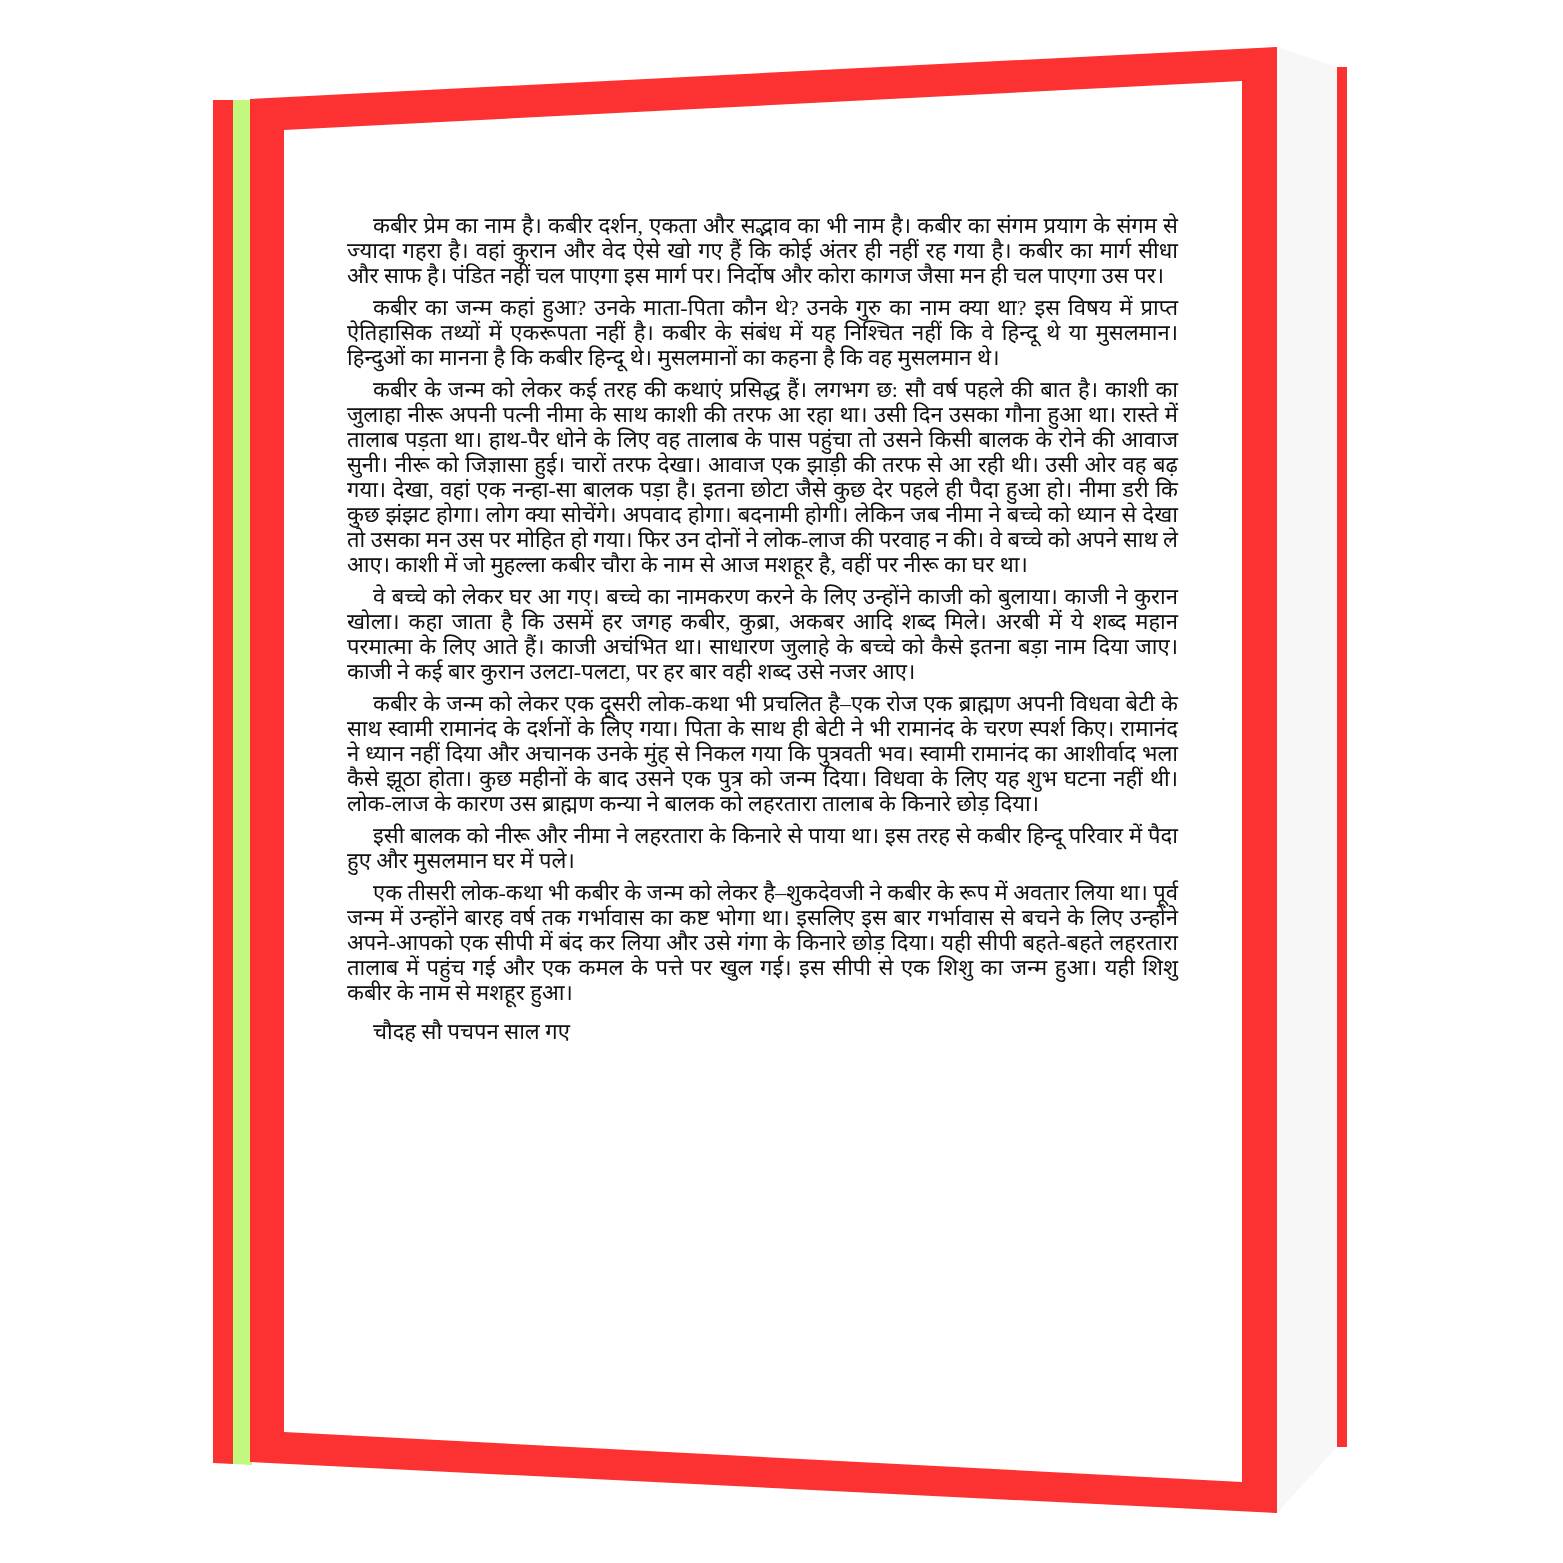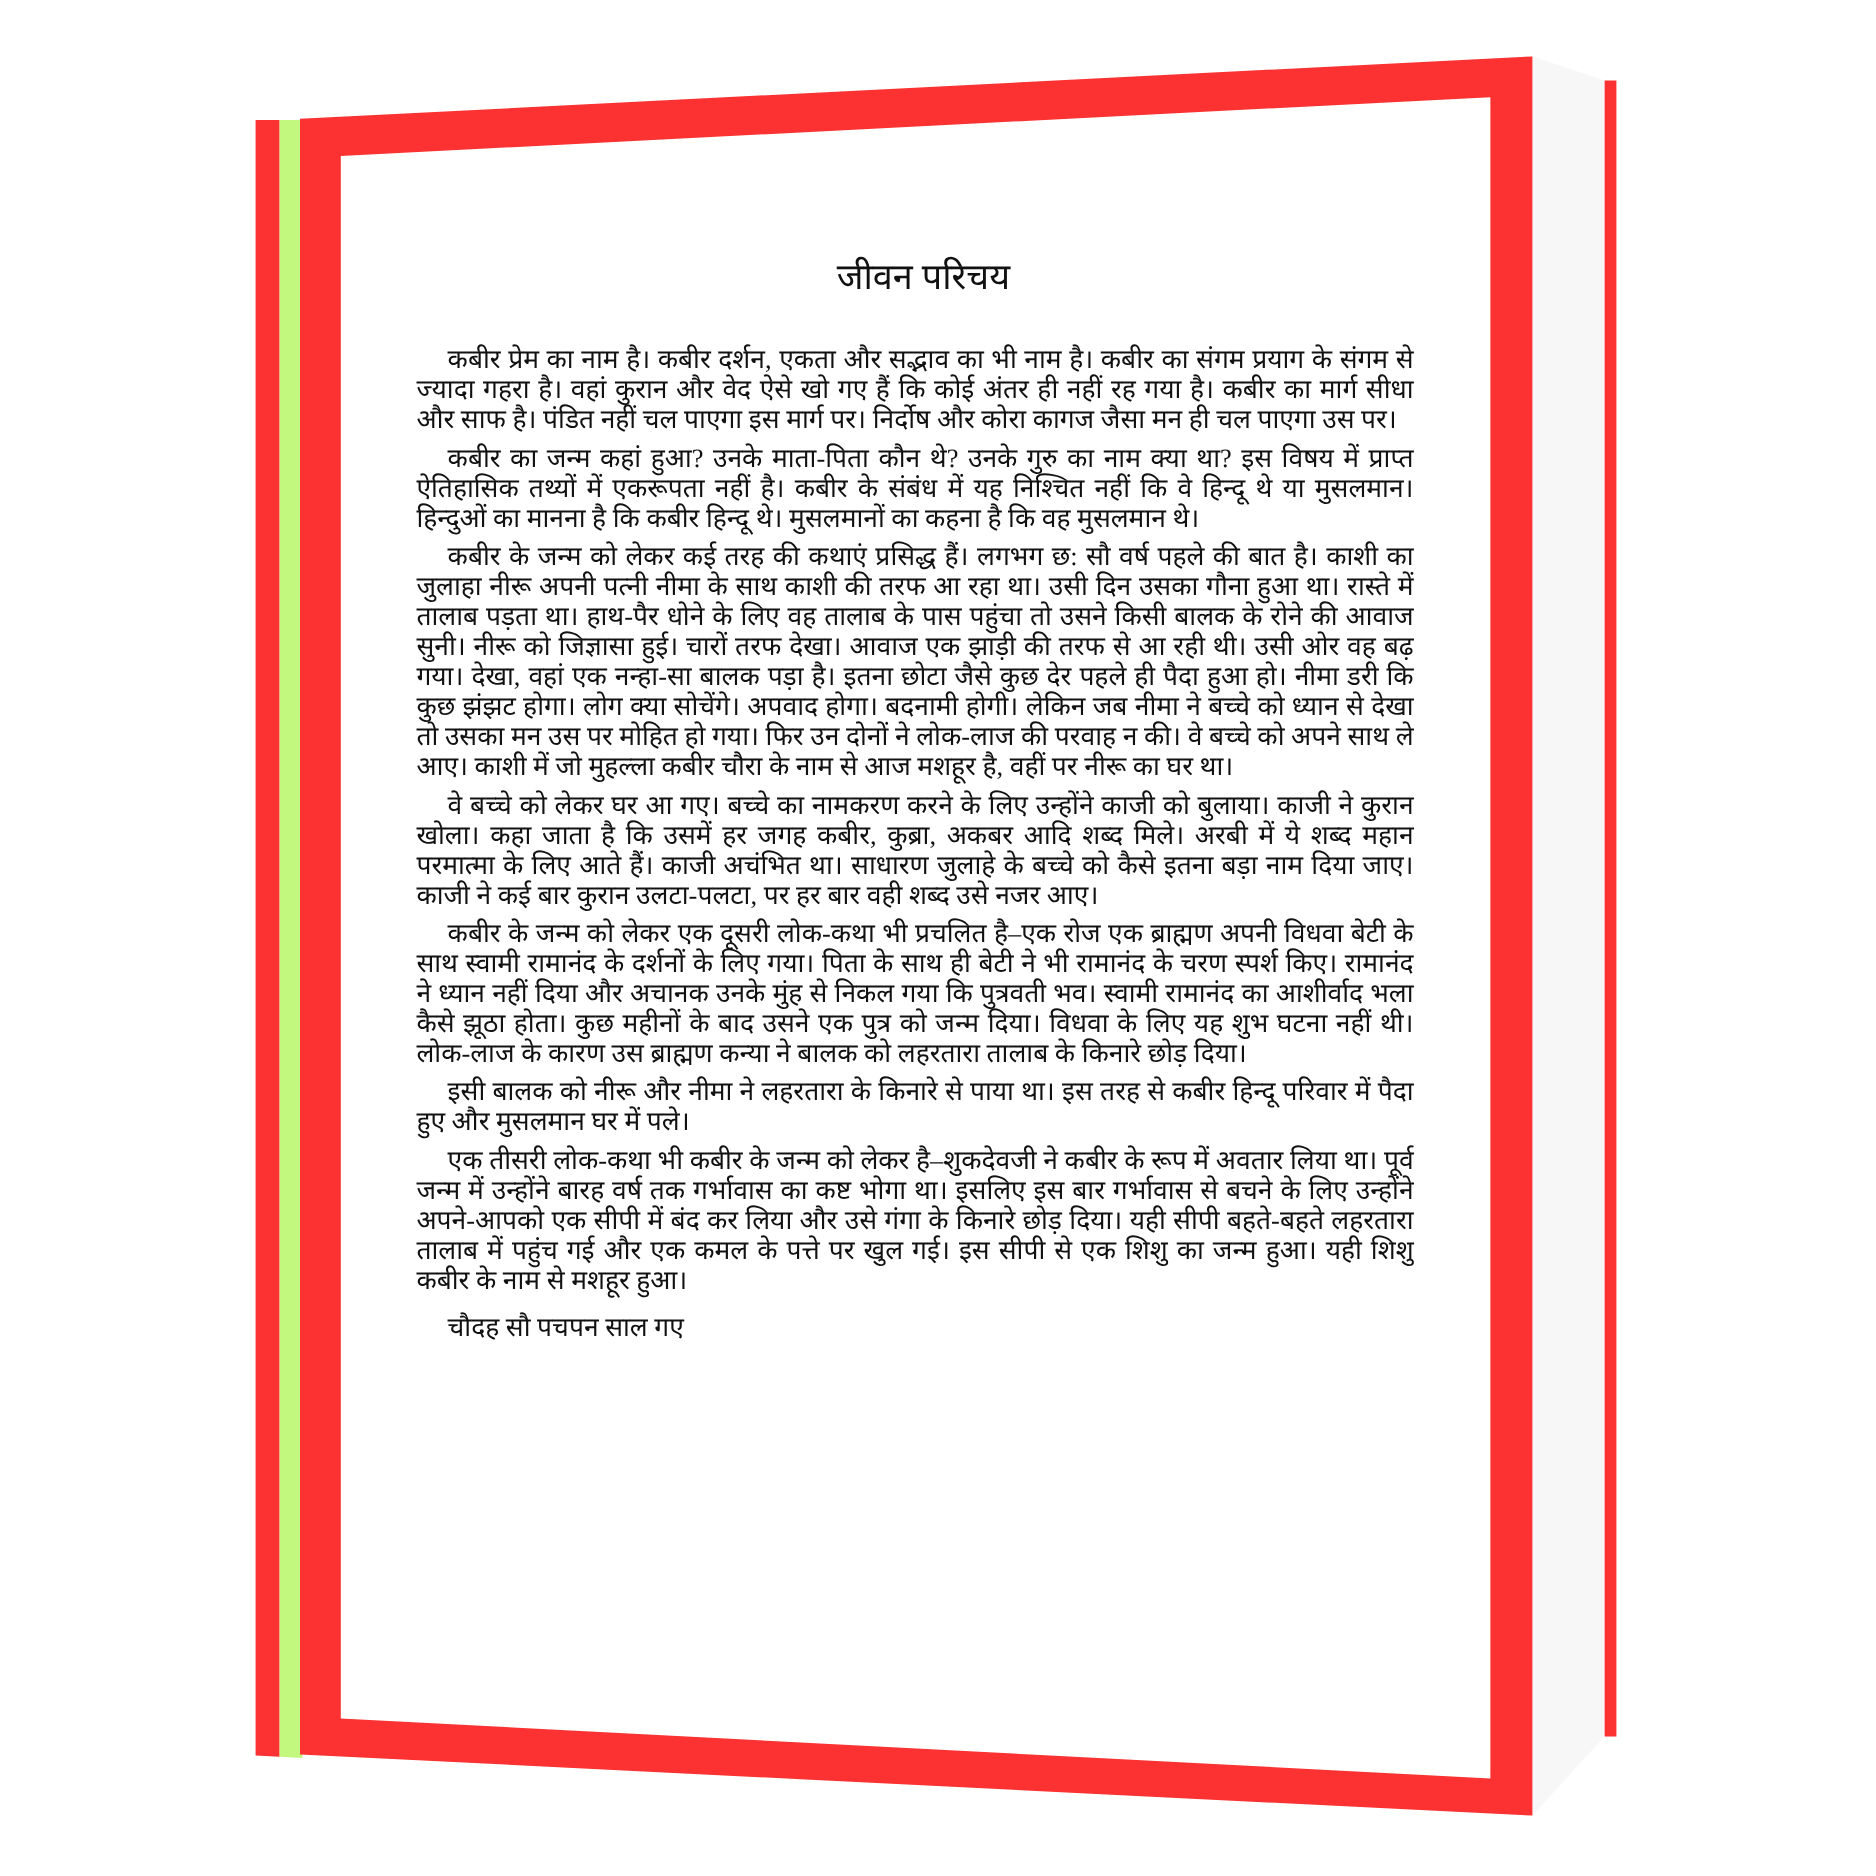"जीवन परिचय" h1 { html: <h1>जीवन परिचय</h1> -> none }
